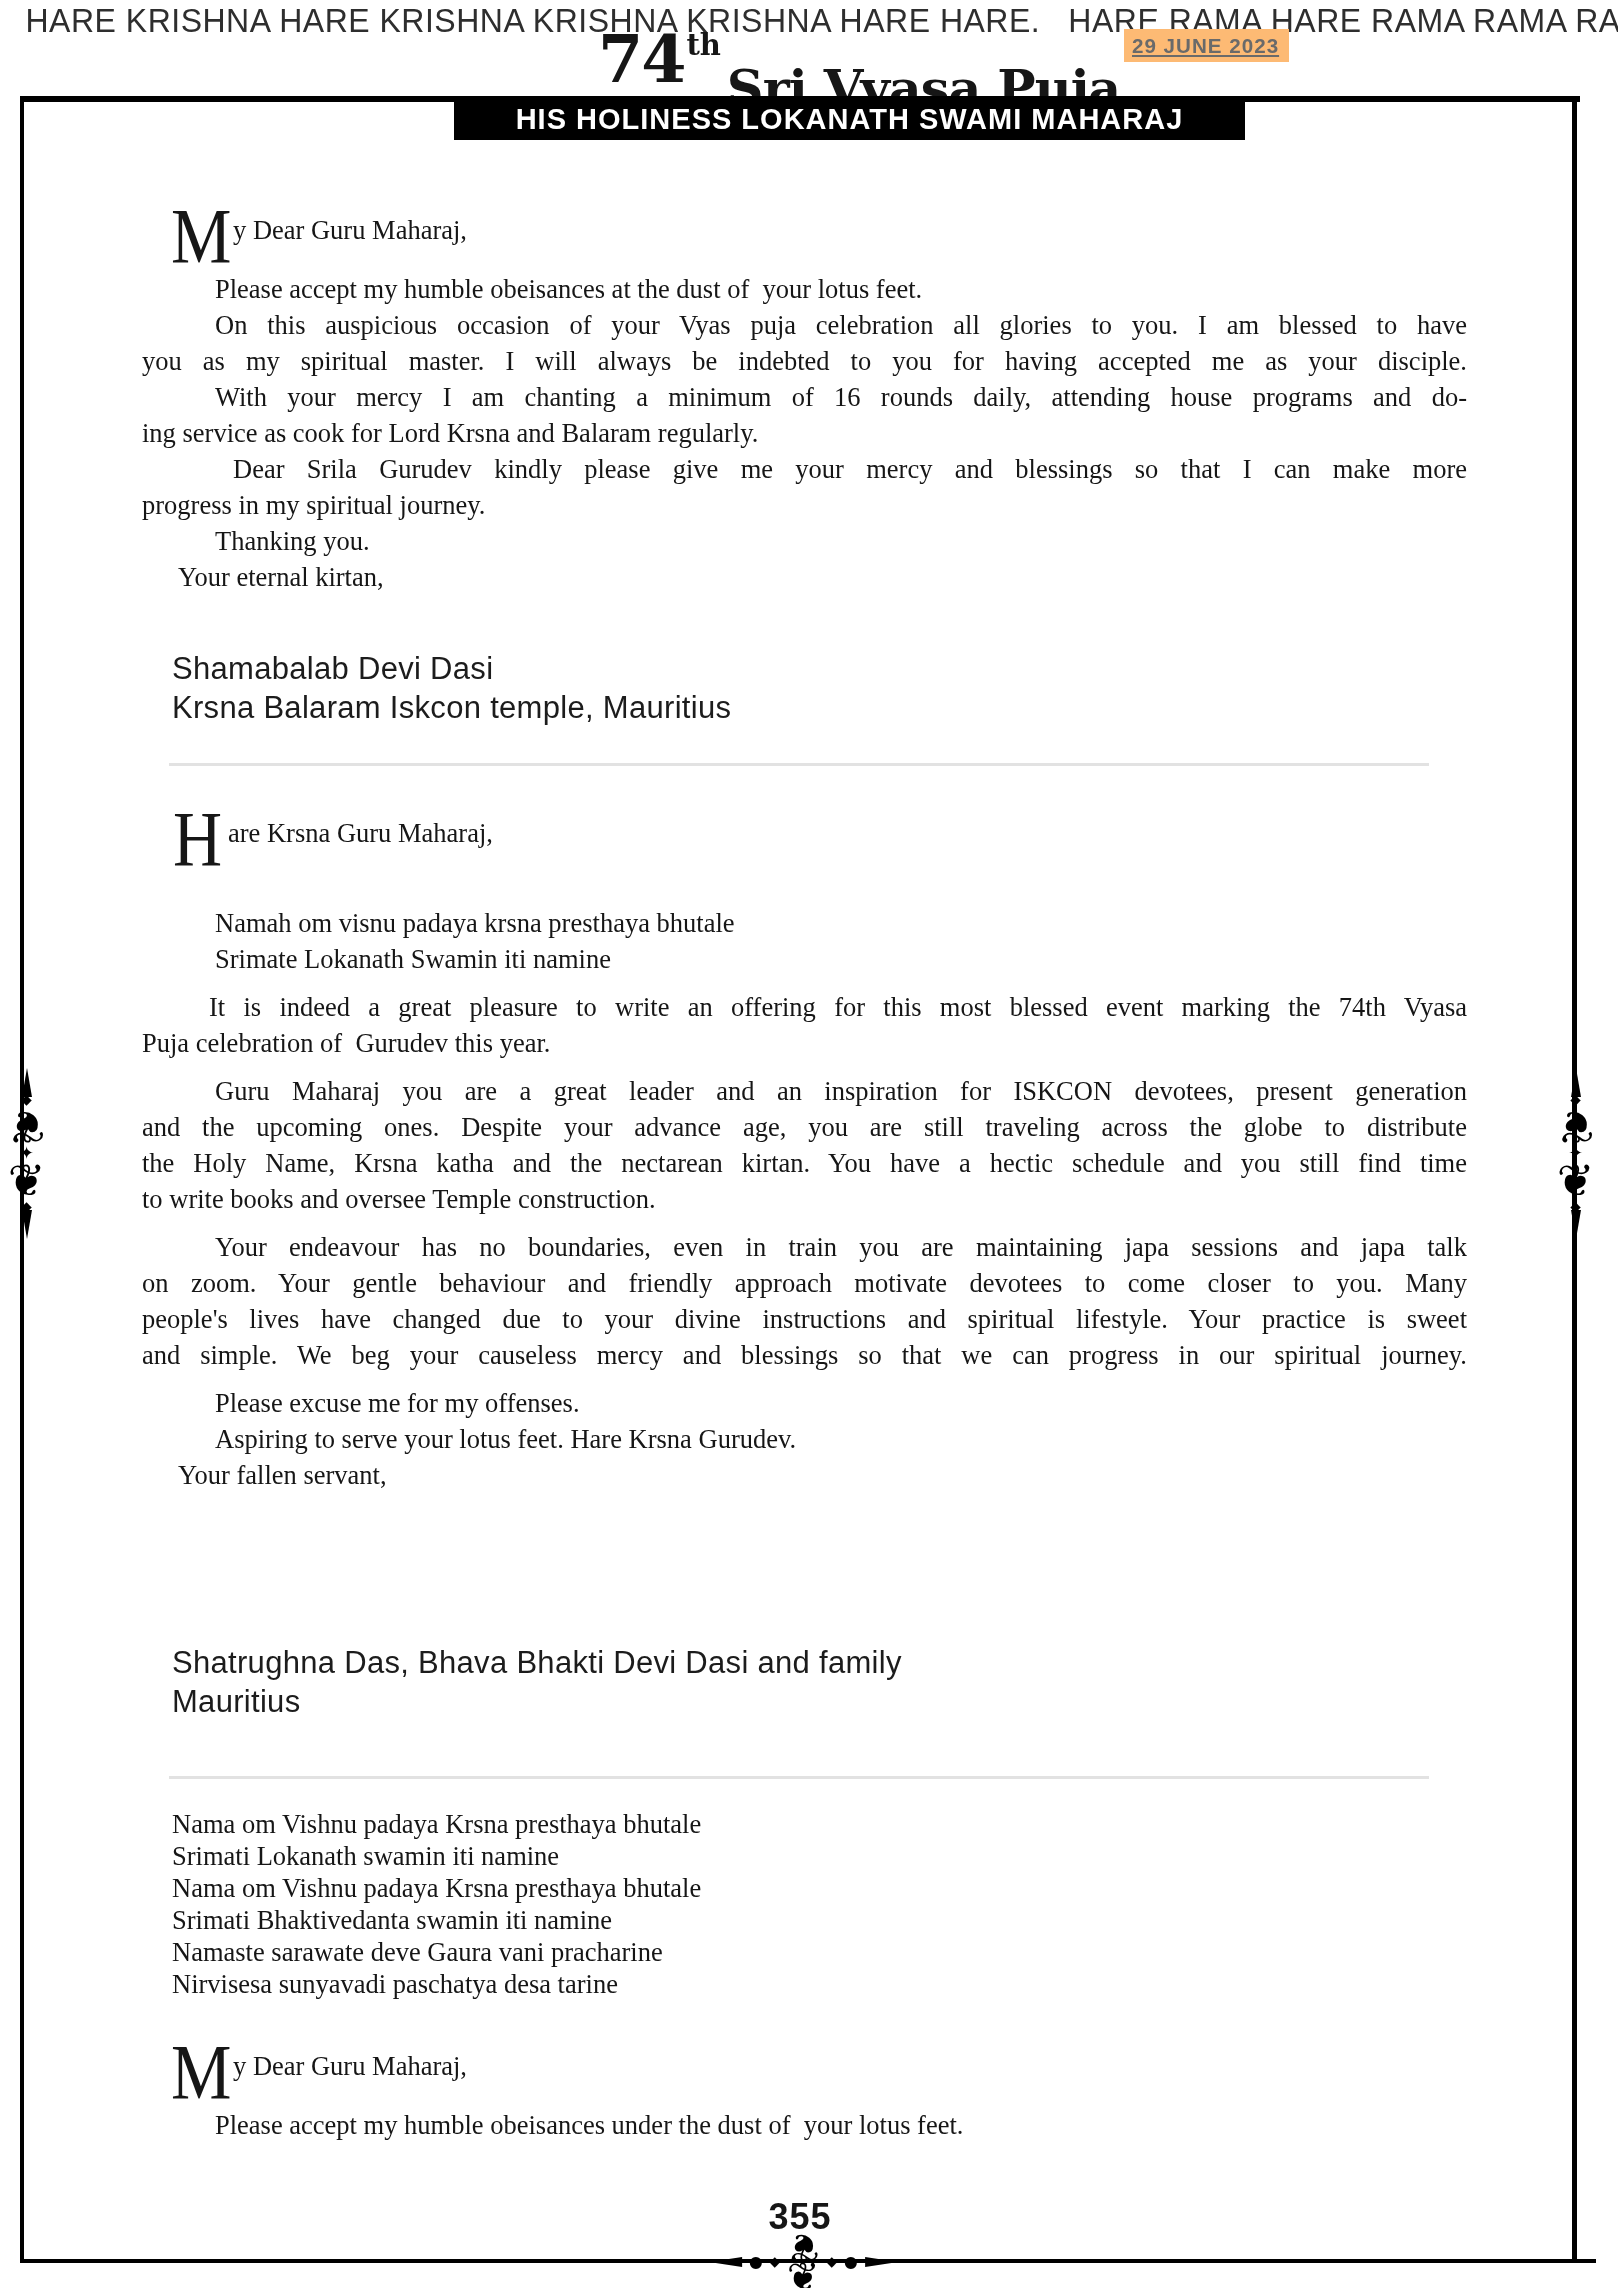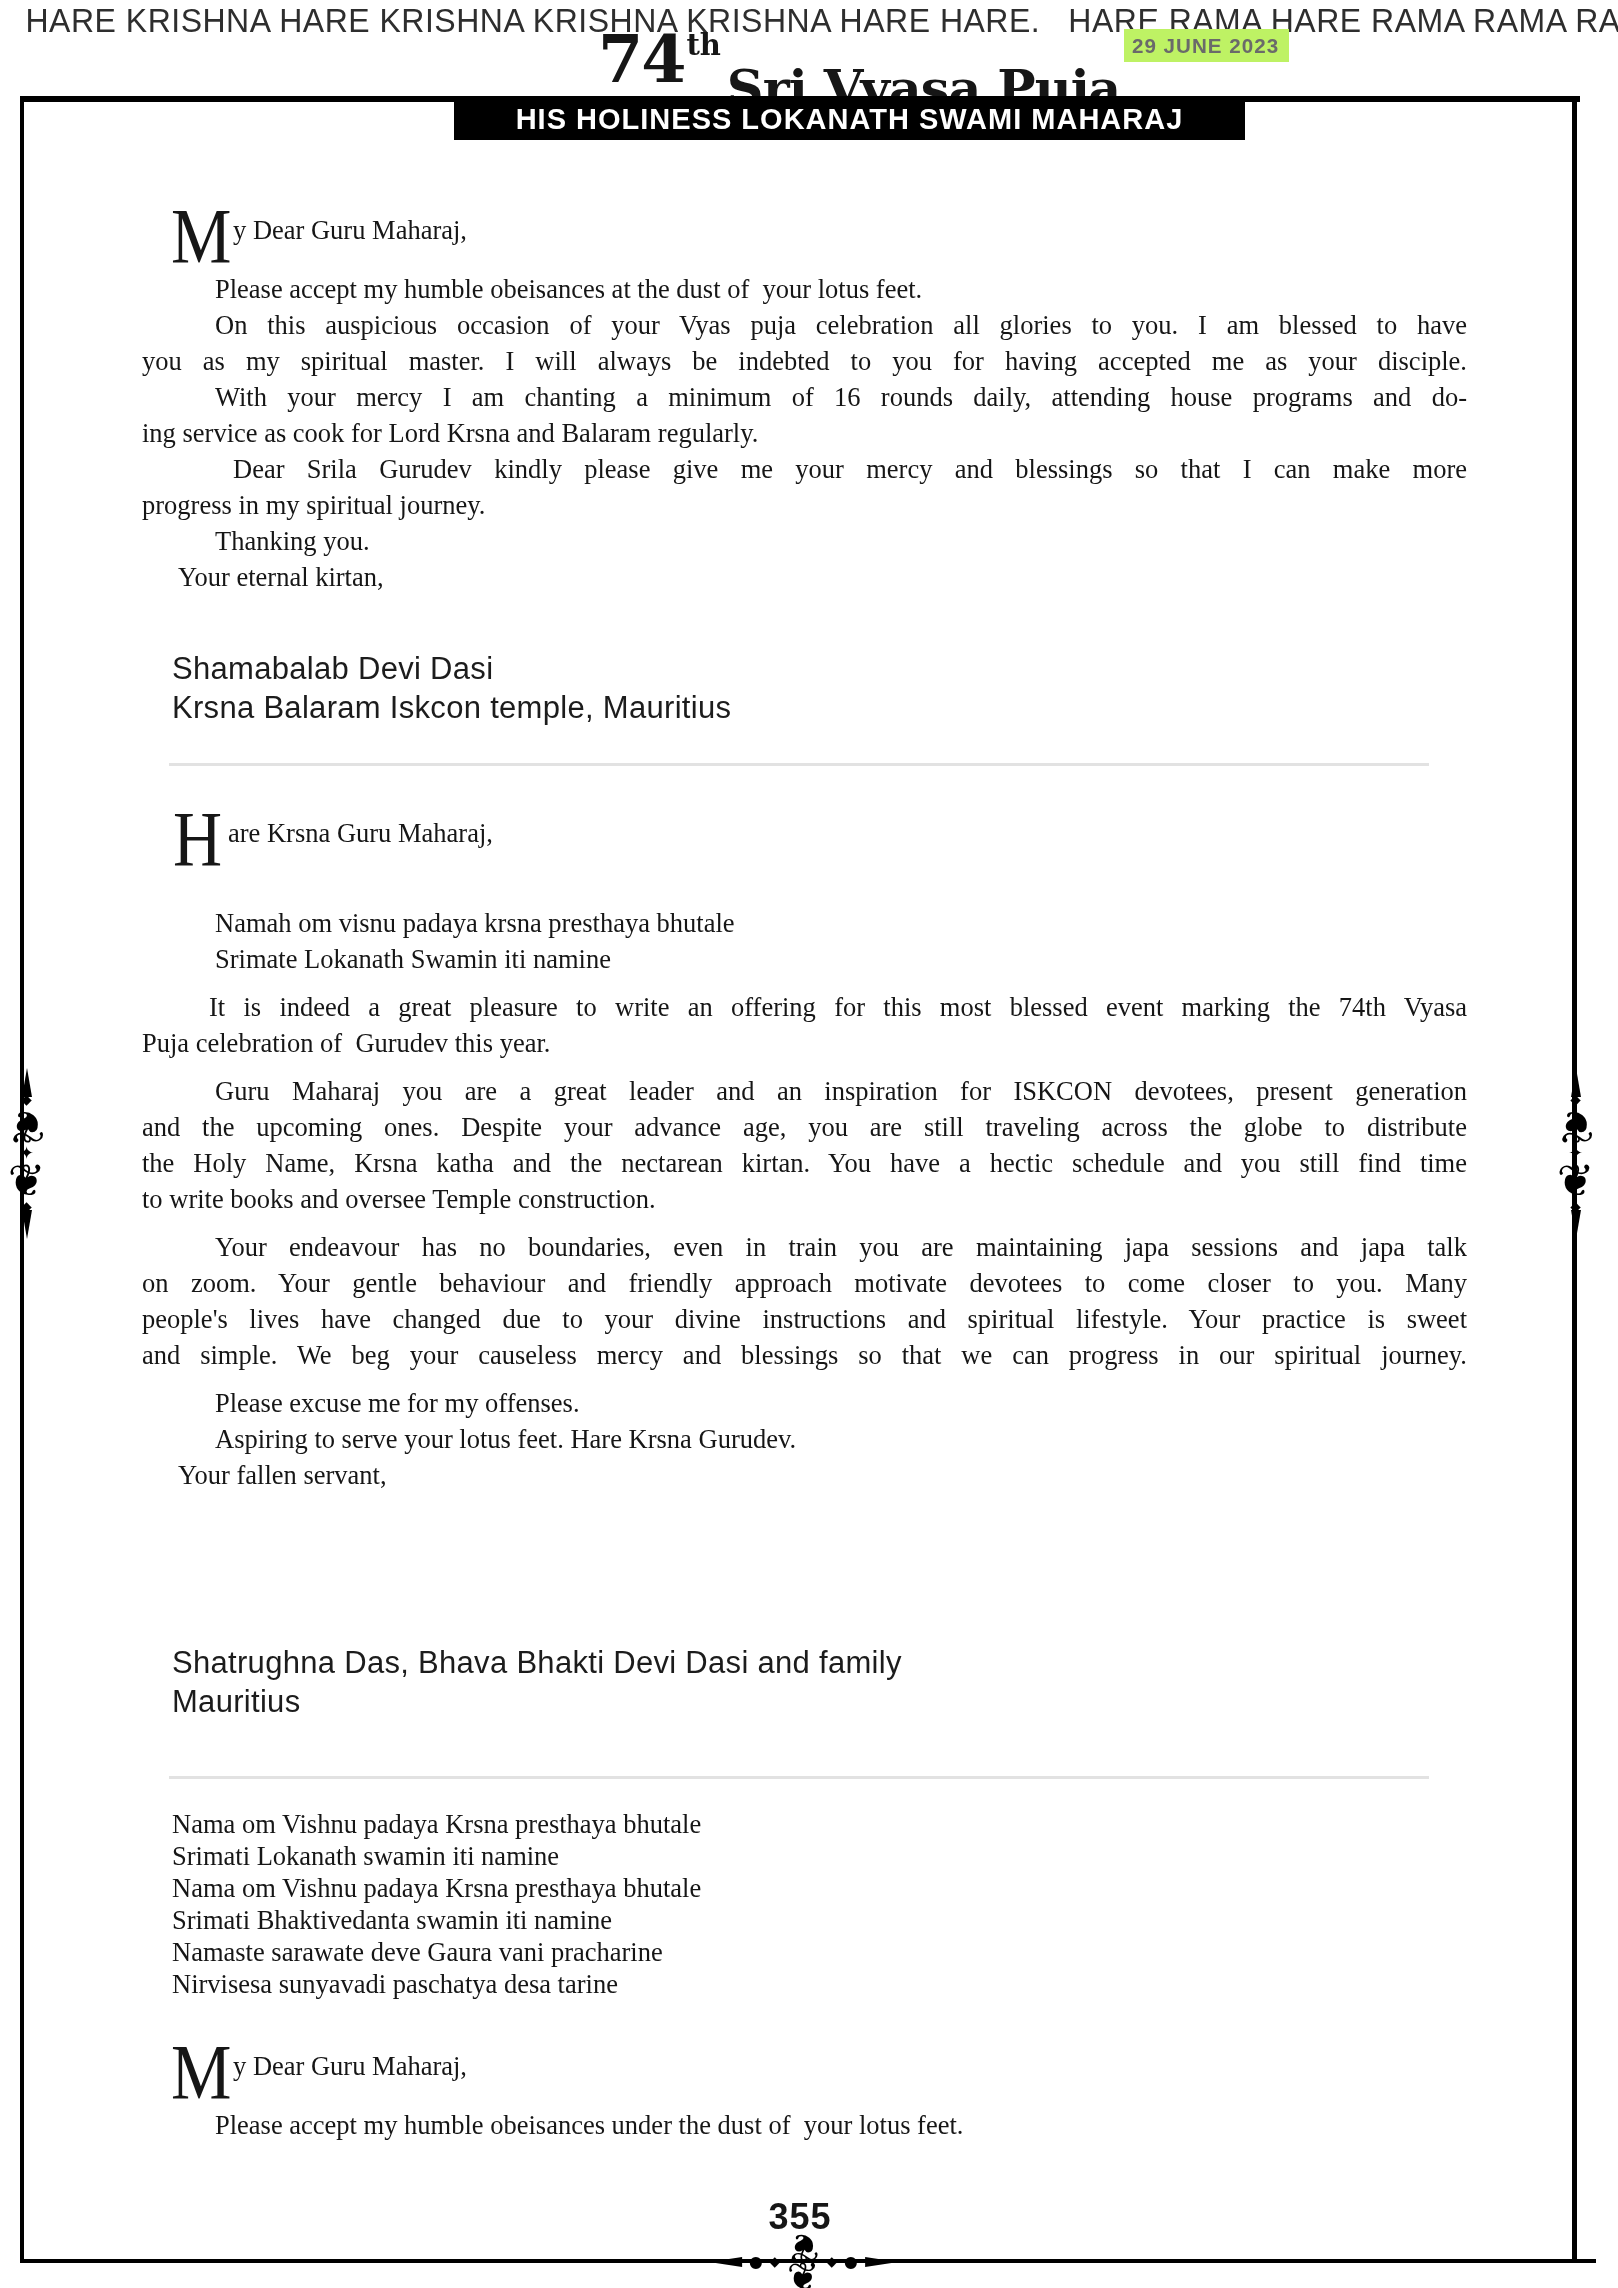"29 JUNE 2023" span.date-badge { background: #bef264 -> #fdba74; text-decoration: none -> underline }
